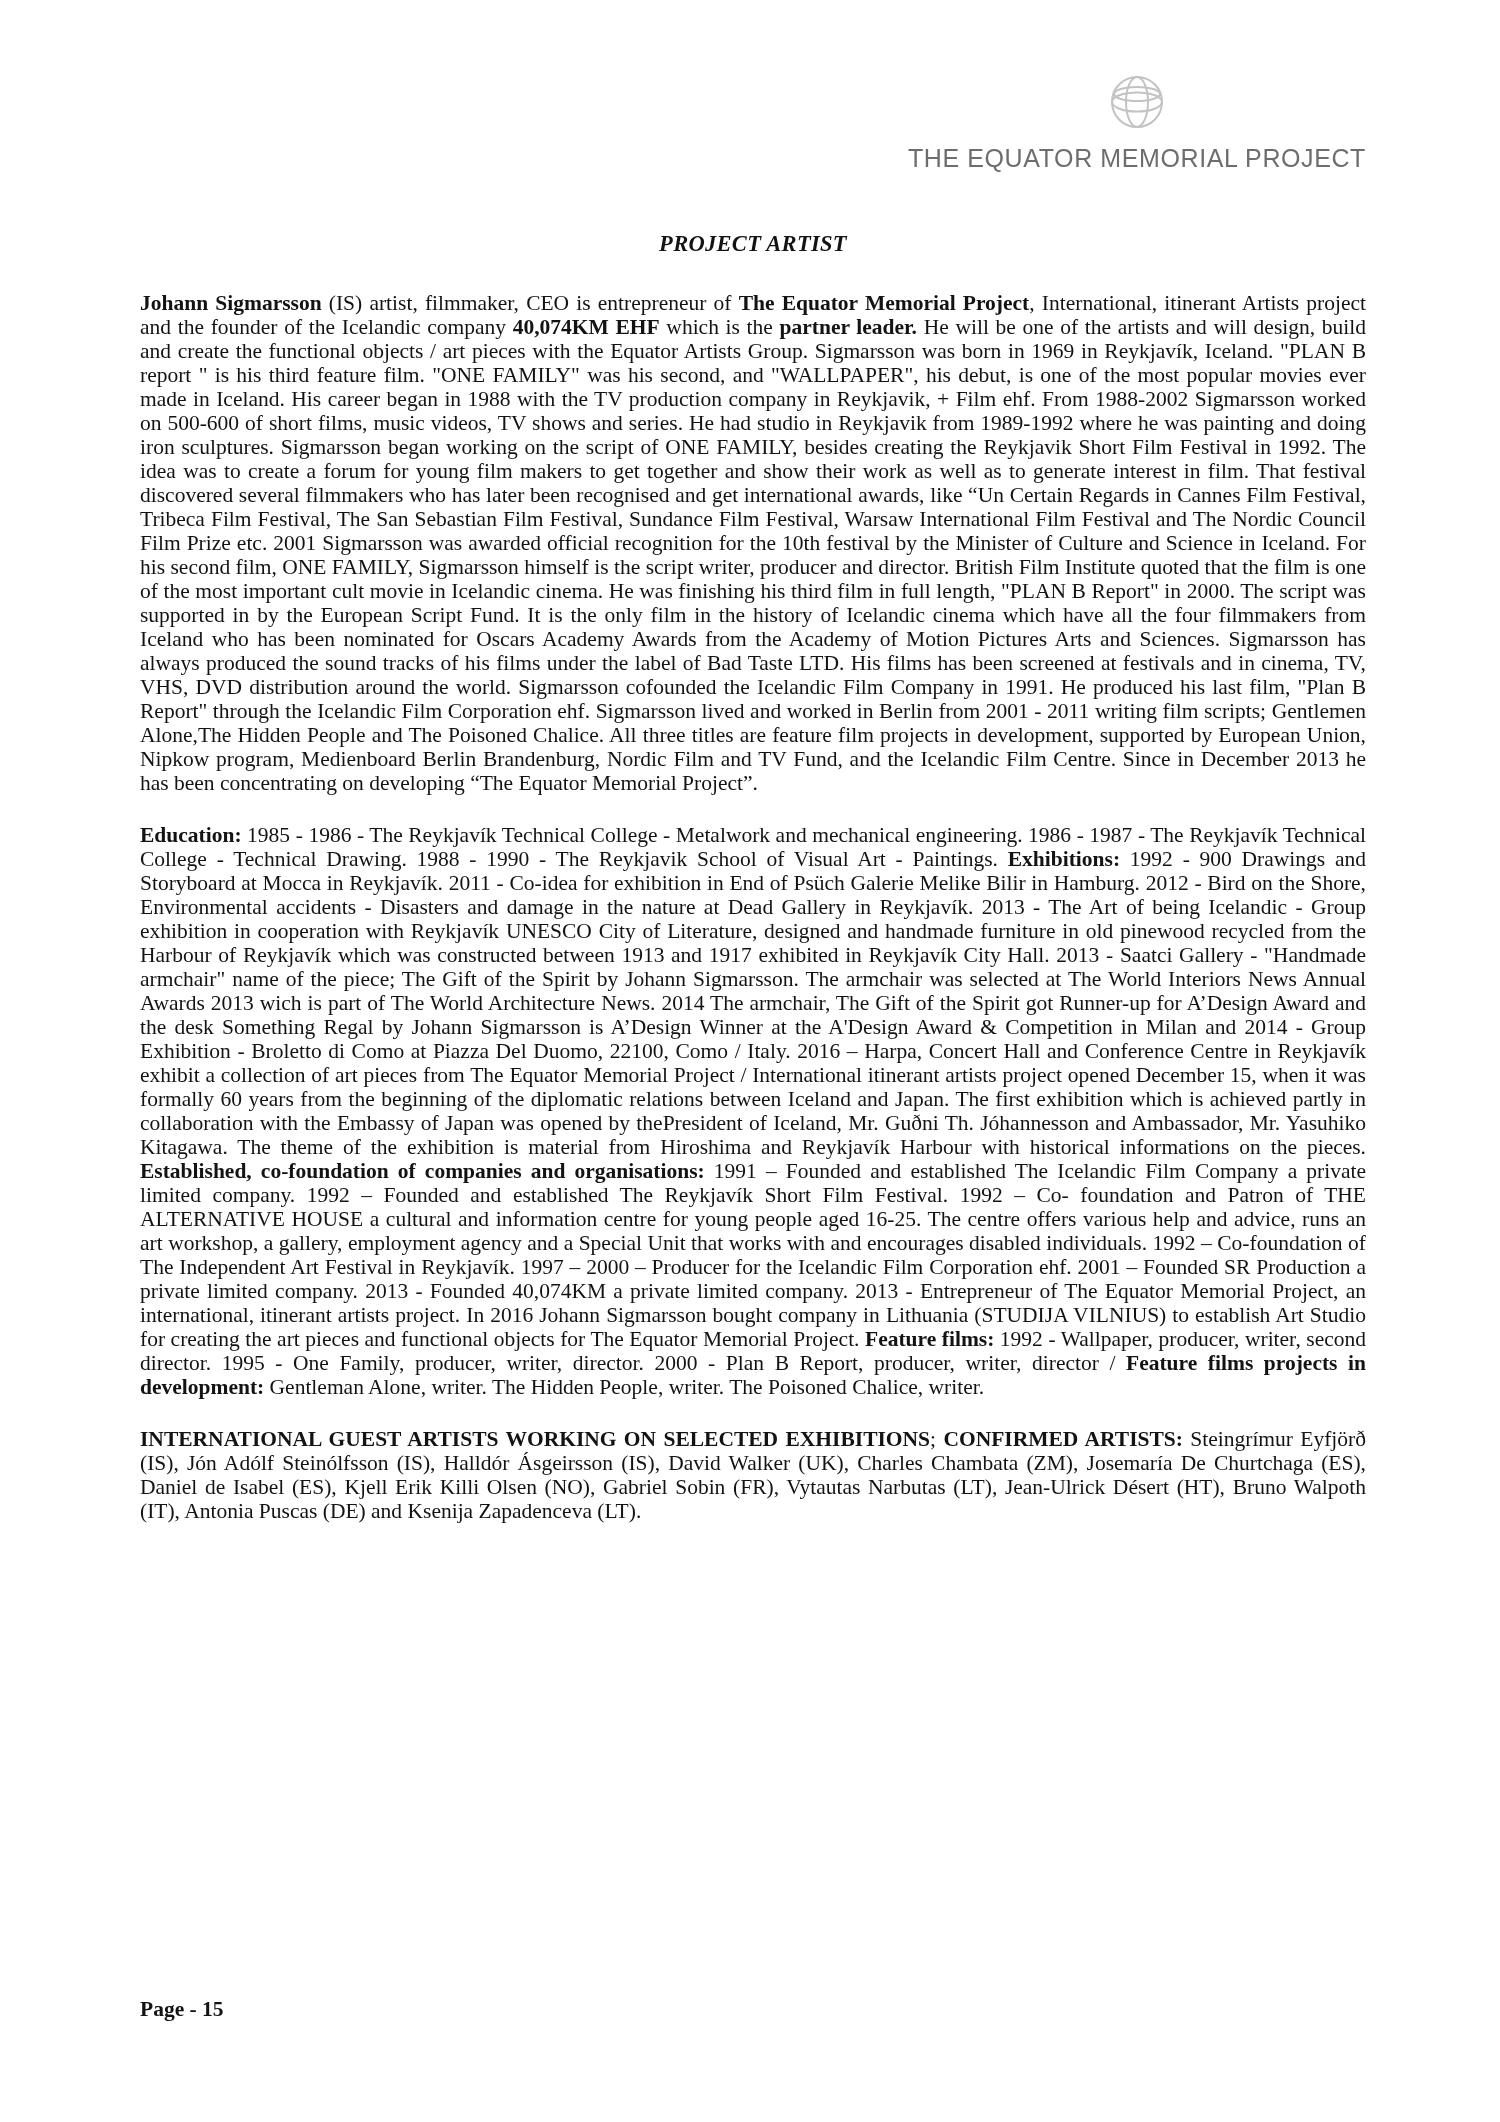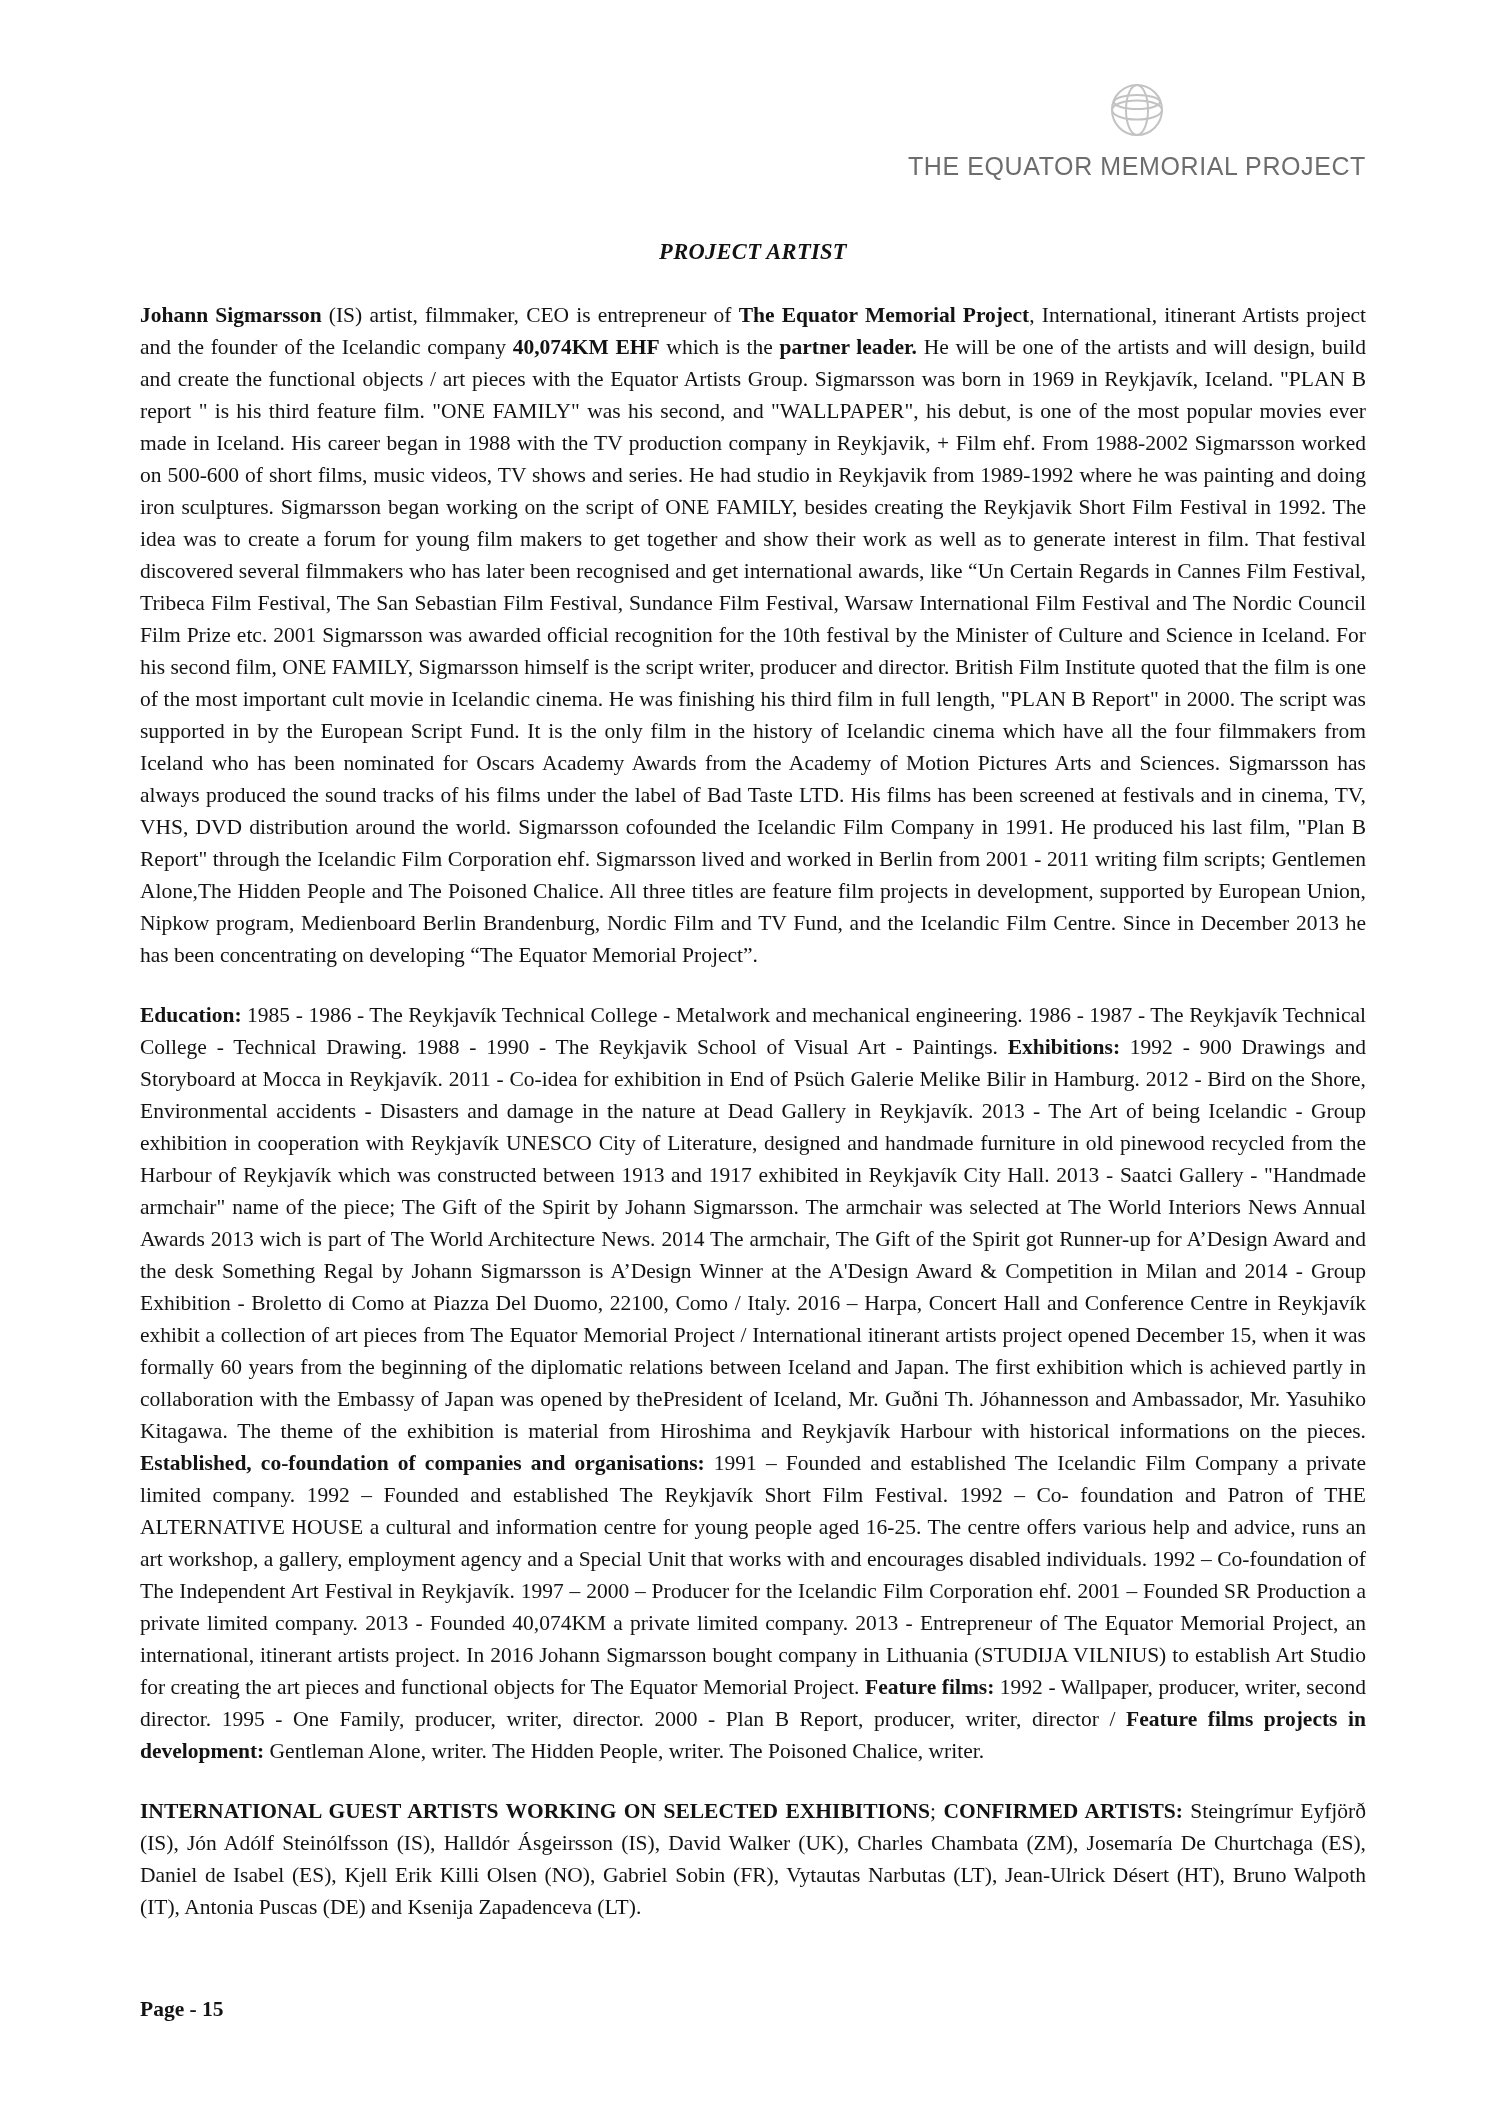"THE EQUATOR MEMORIAL PROJECT" .page { padding: 12px 134px 0 140px -> 4px 134px 0 140px }
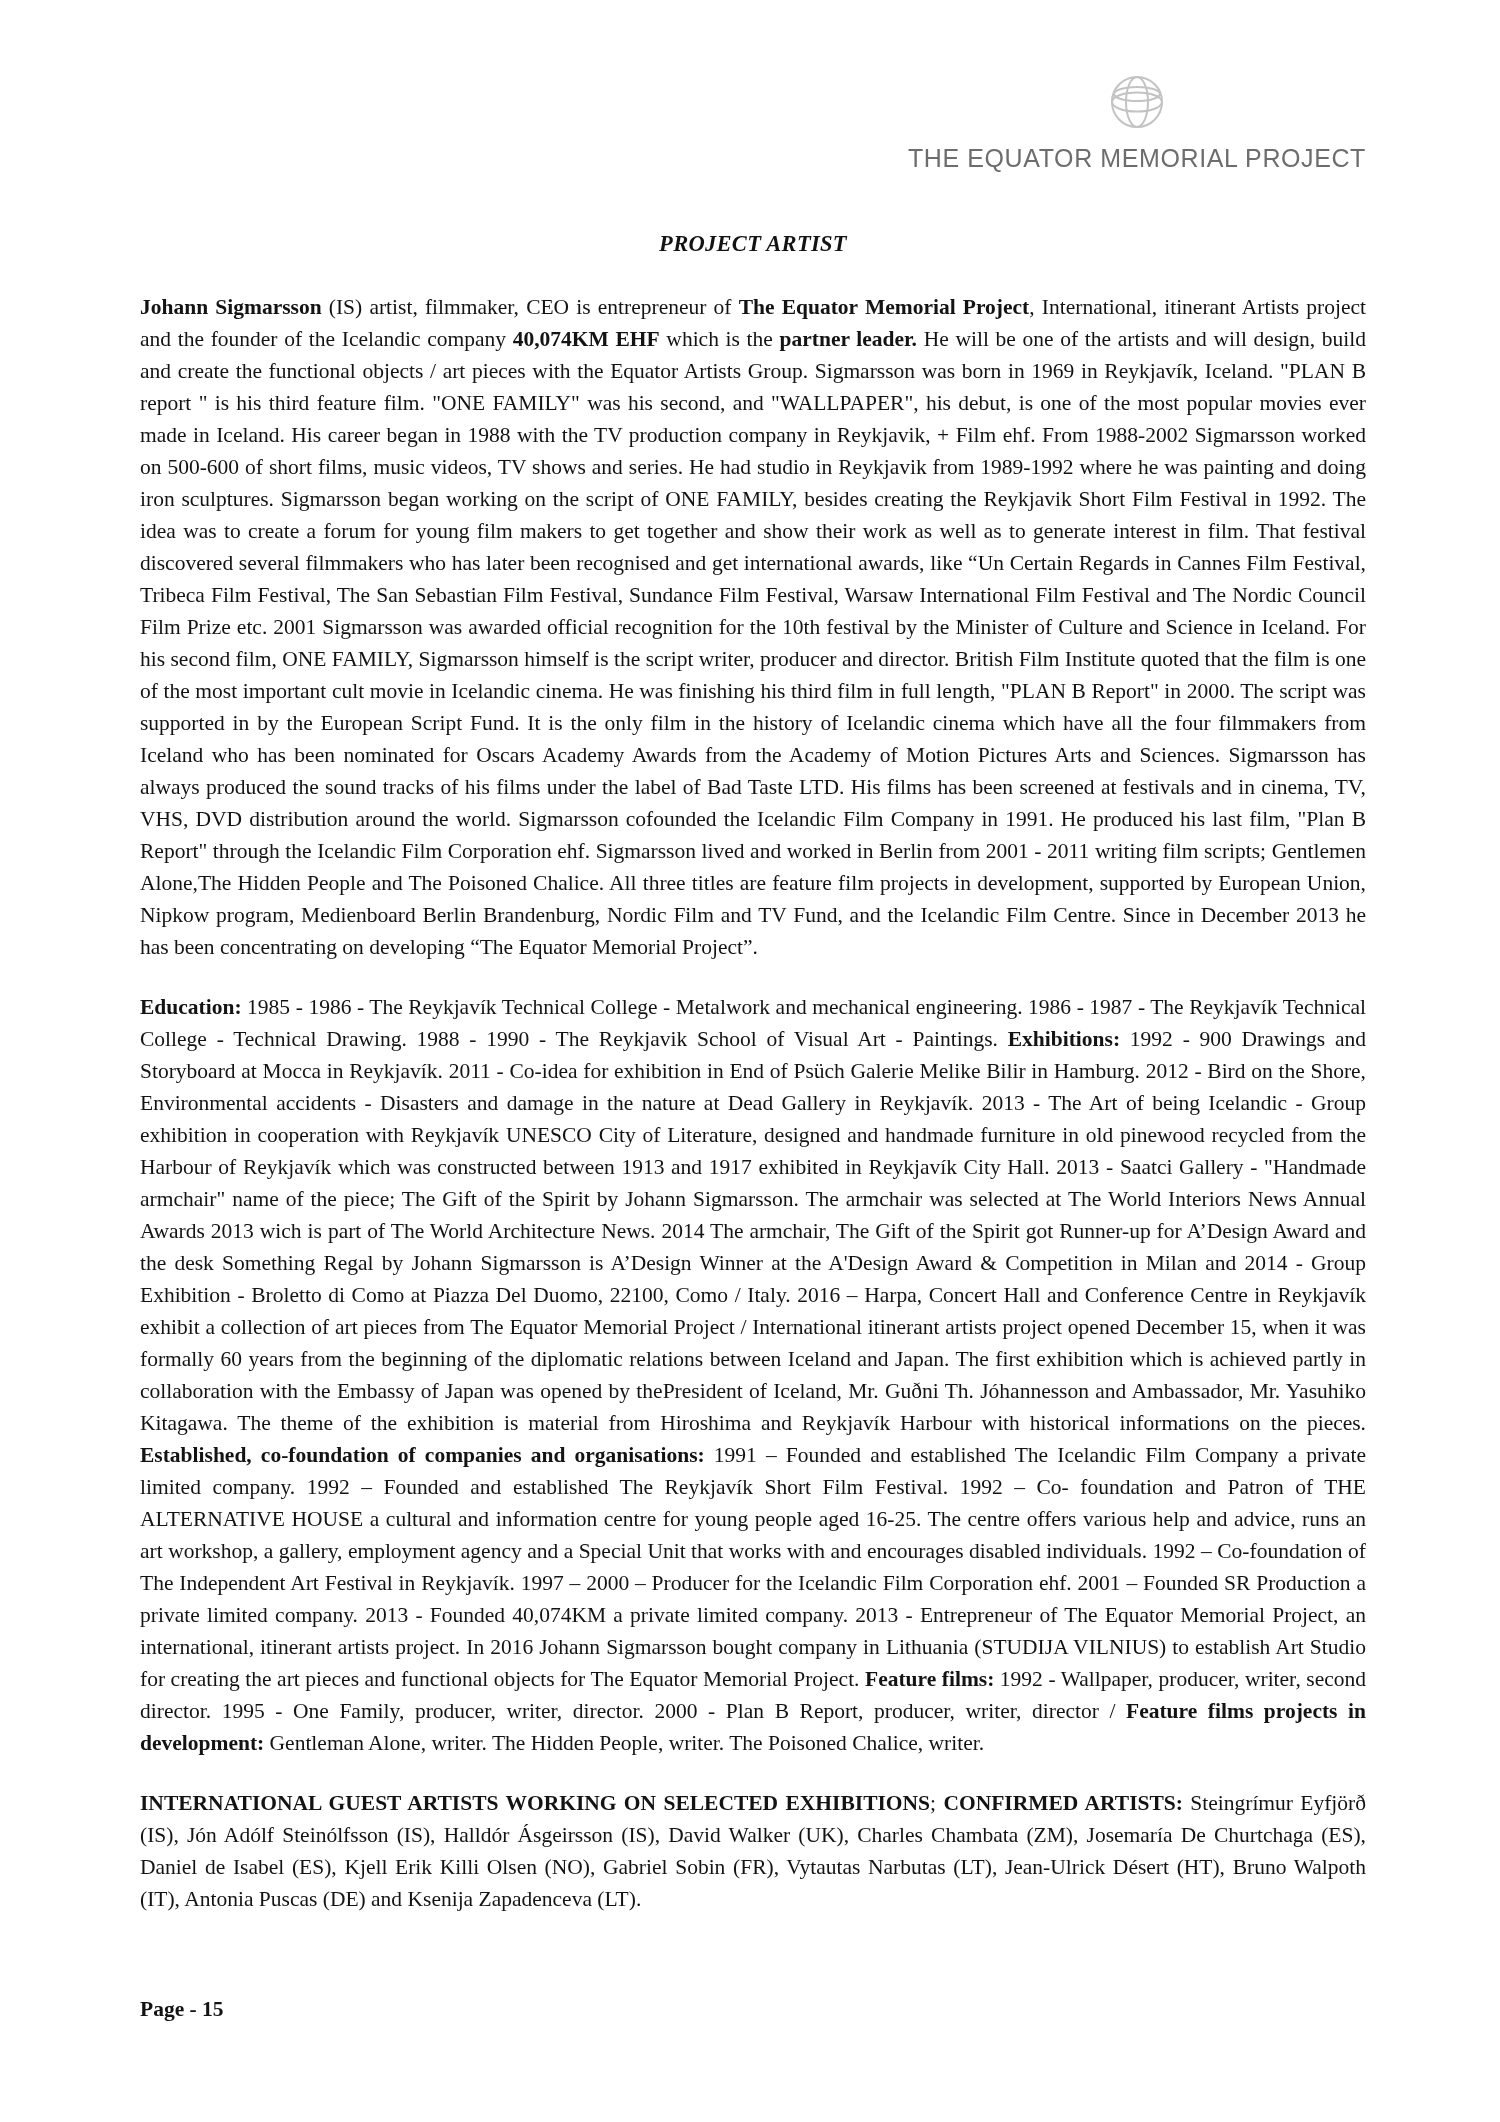"Johann Sigmarsson (IS) artist," .body-text { line-height: 32px -> 24px }
